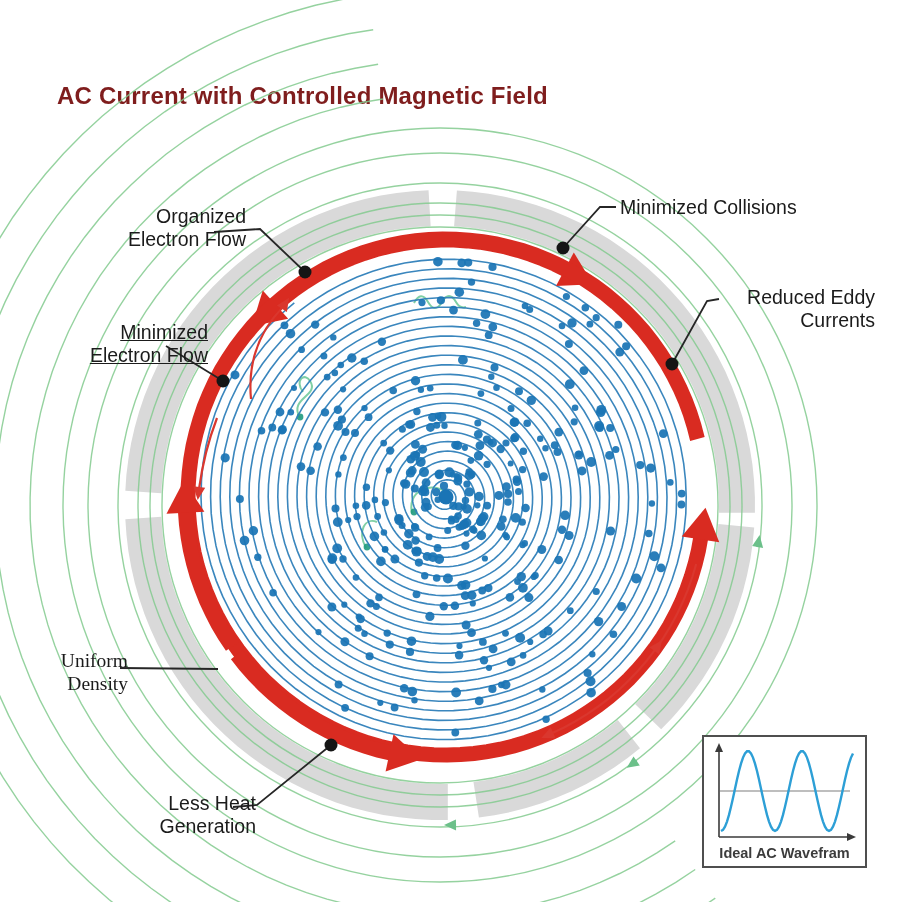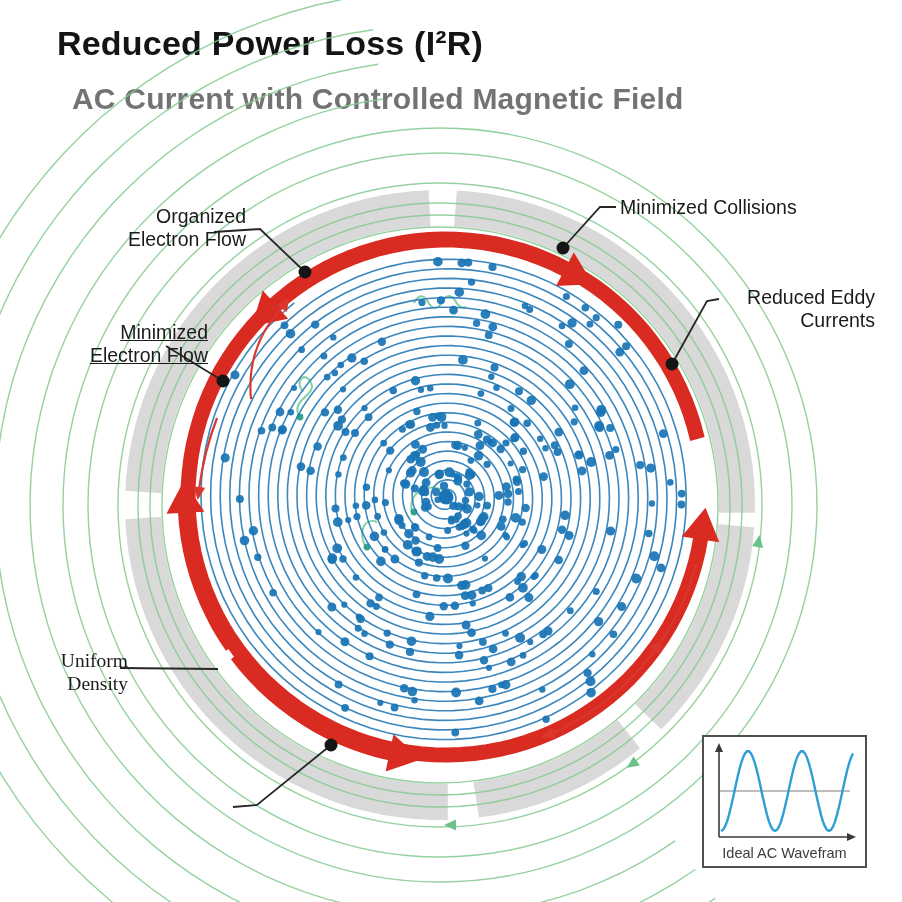"Reduced Power Loss (I²R)" div.title { html: <div>Reduced Power Loss (I²R)</div> -> none }
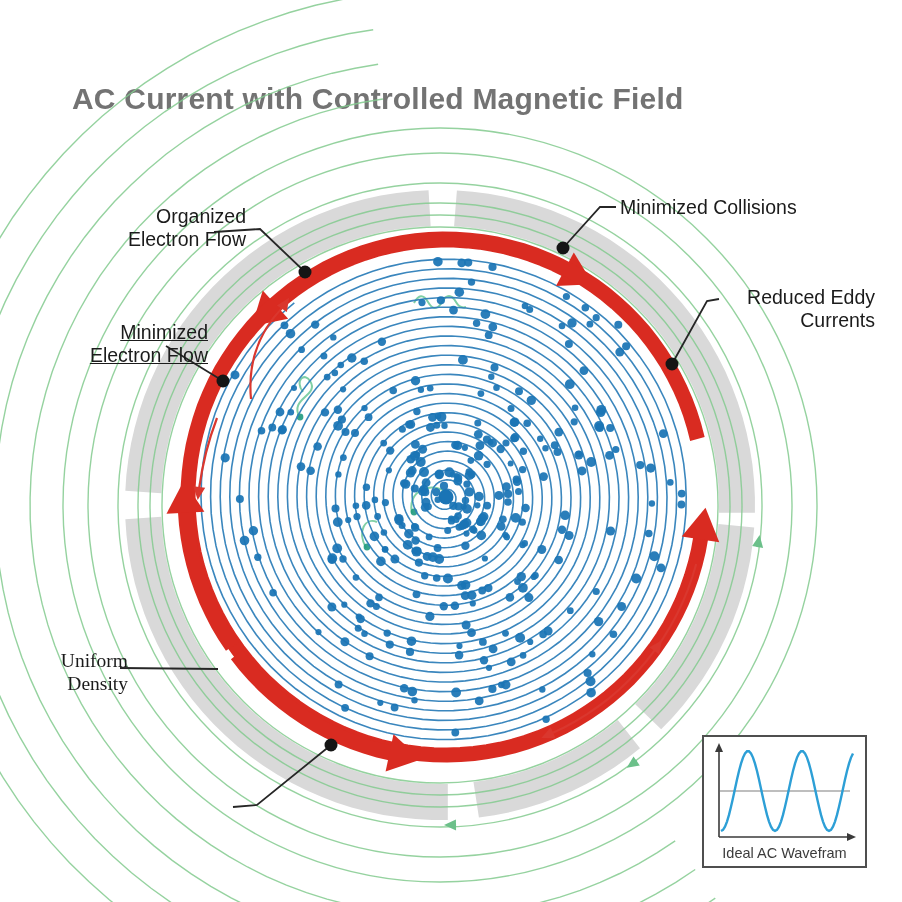"AC Current with Controlled Magnetic" .subtitle { color: #737373 -> #7f1d1d; font-size: 30px -> 24px; margin-left: 15px -> none }
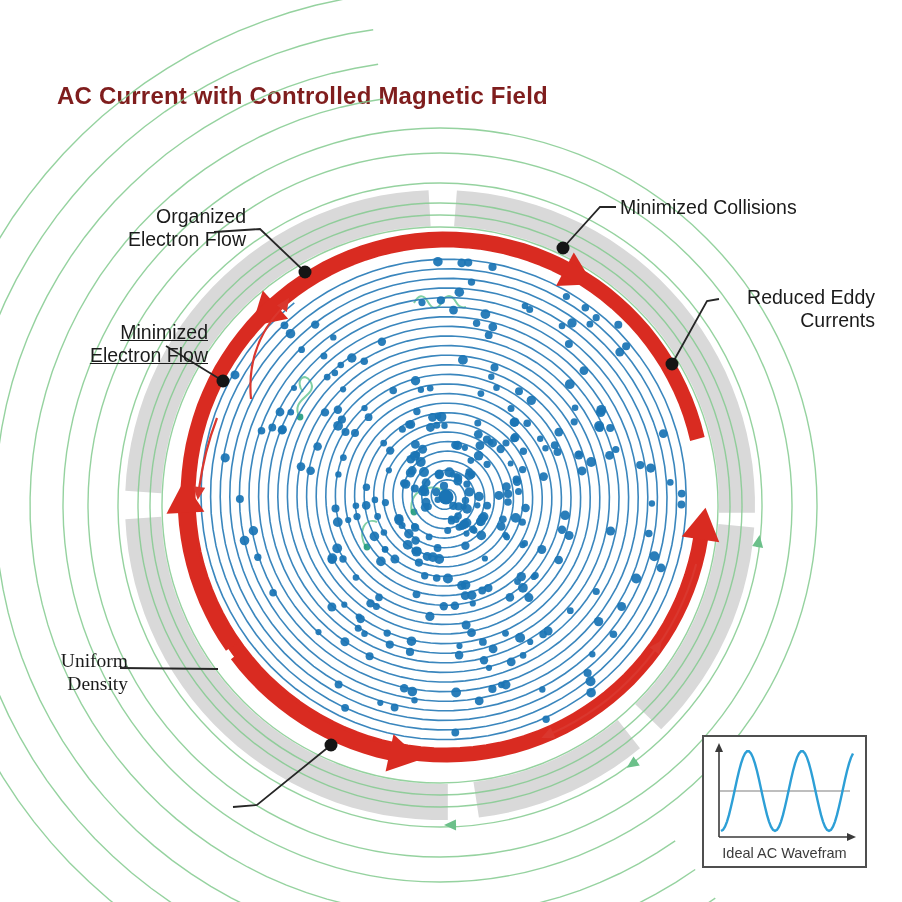"Less Heat" div.ann { html: none -> <div>Less Heat Generation</div> }
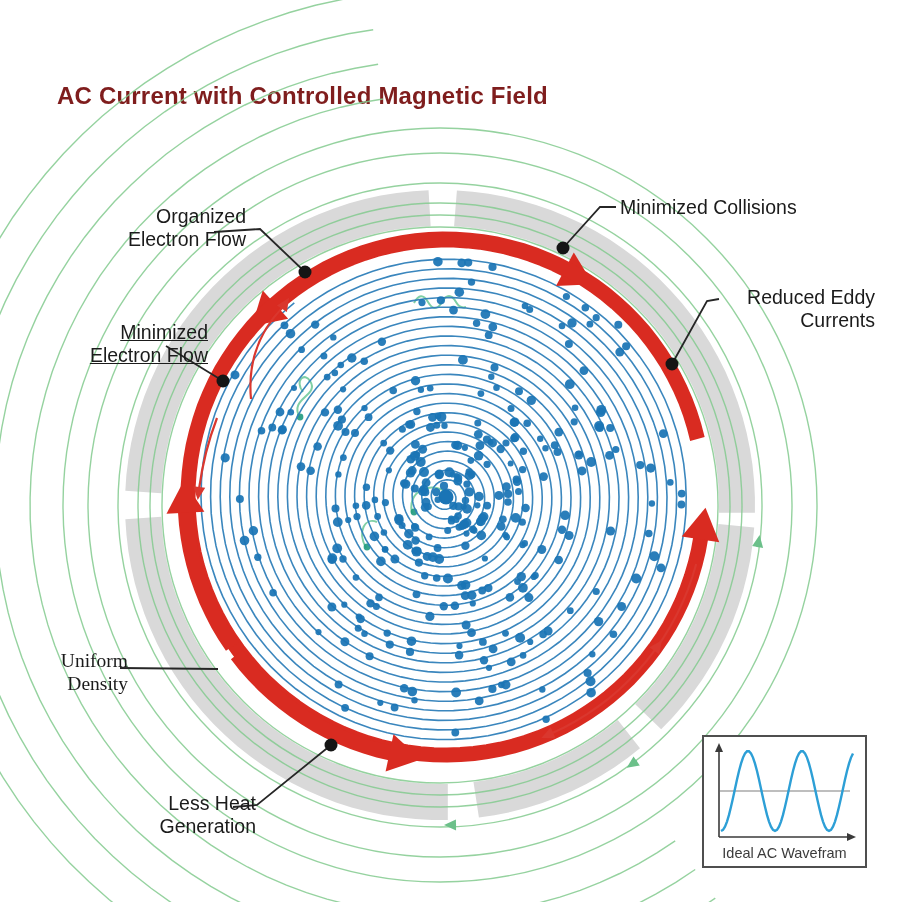"Ideal AC Wavefram" .inset { font-weight: none -> bold }
